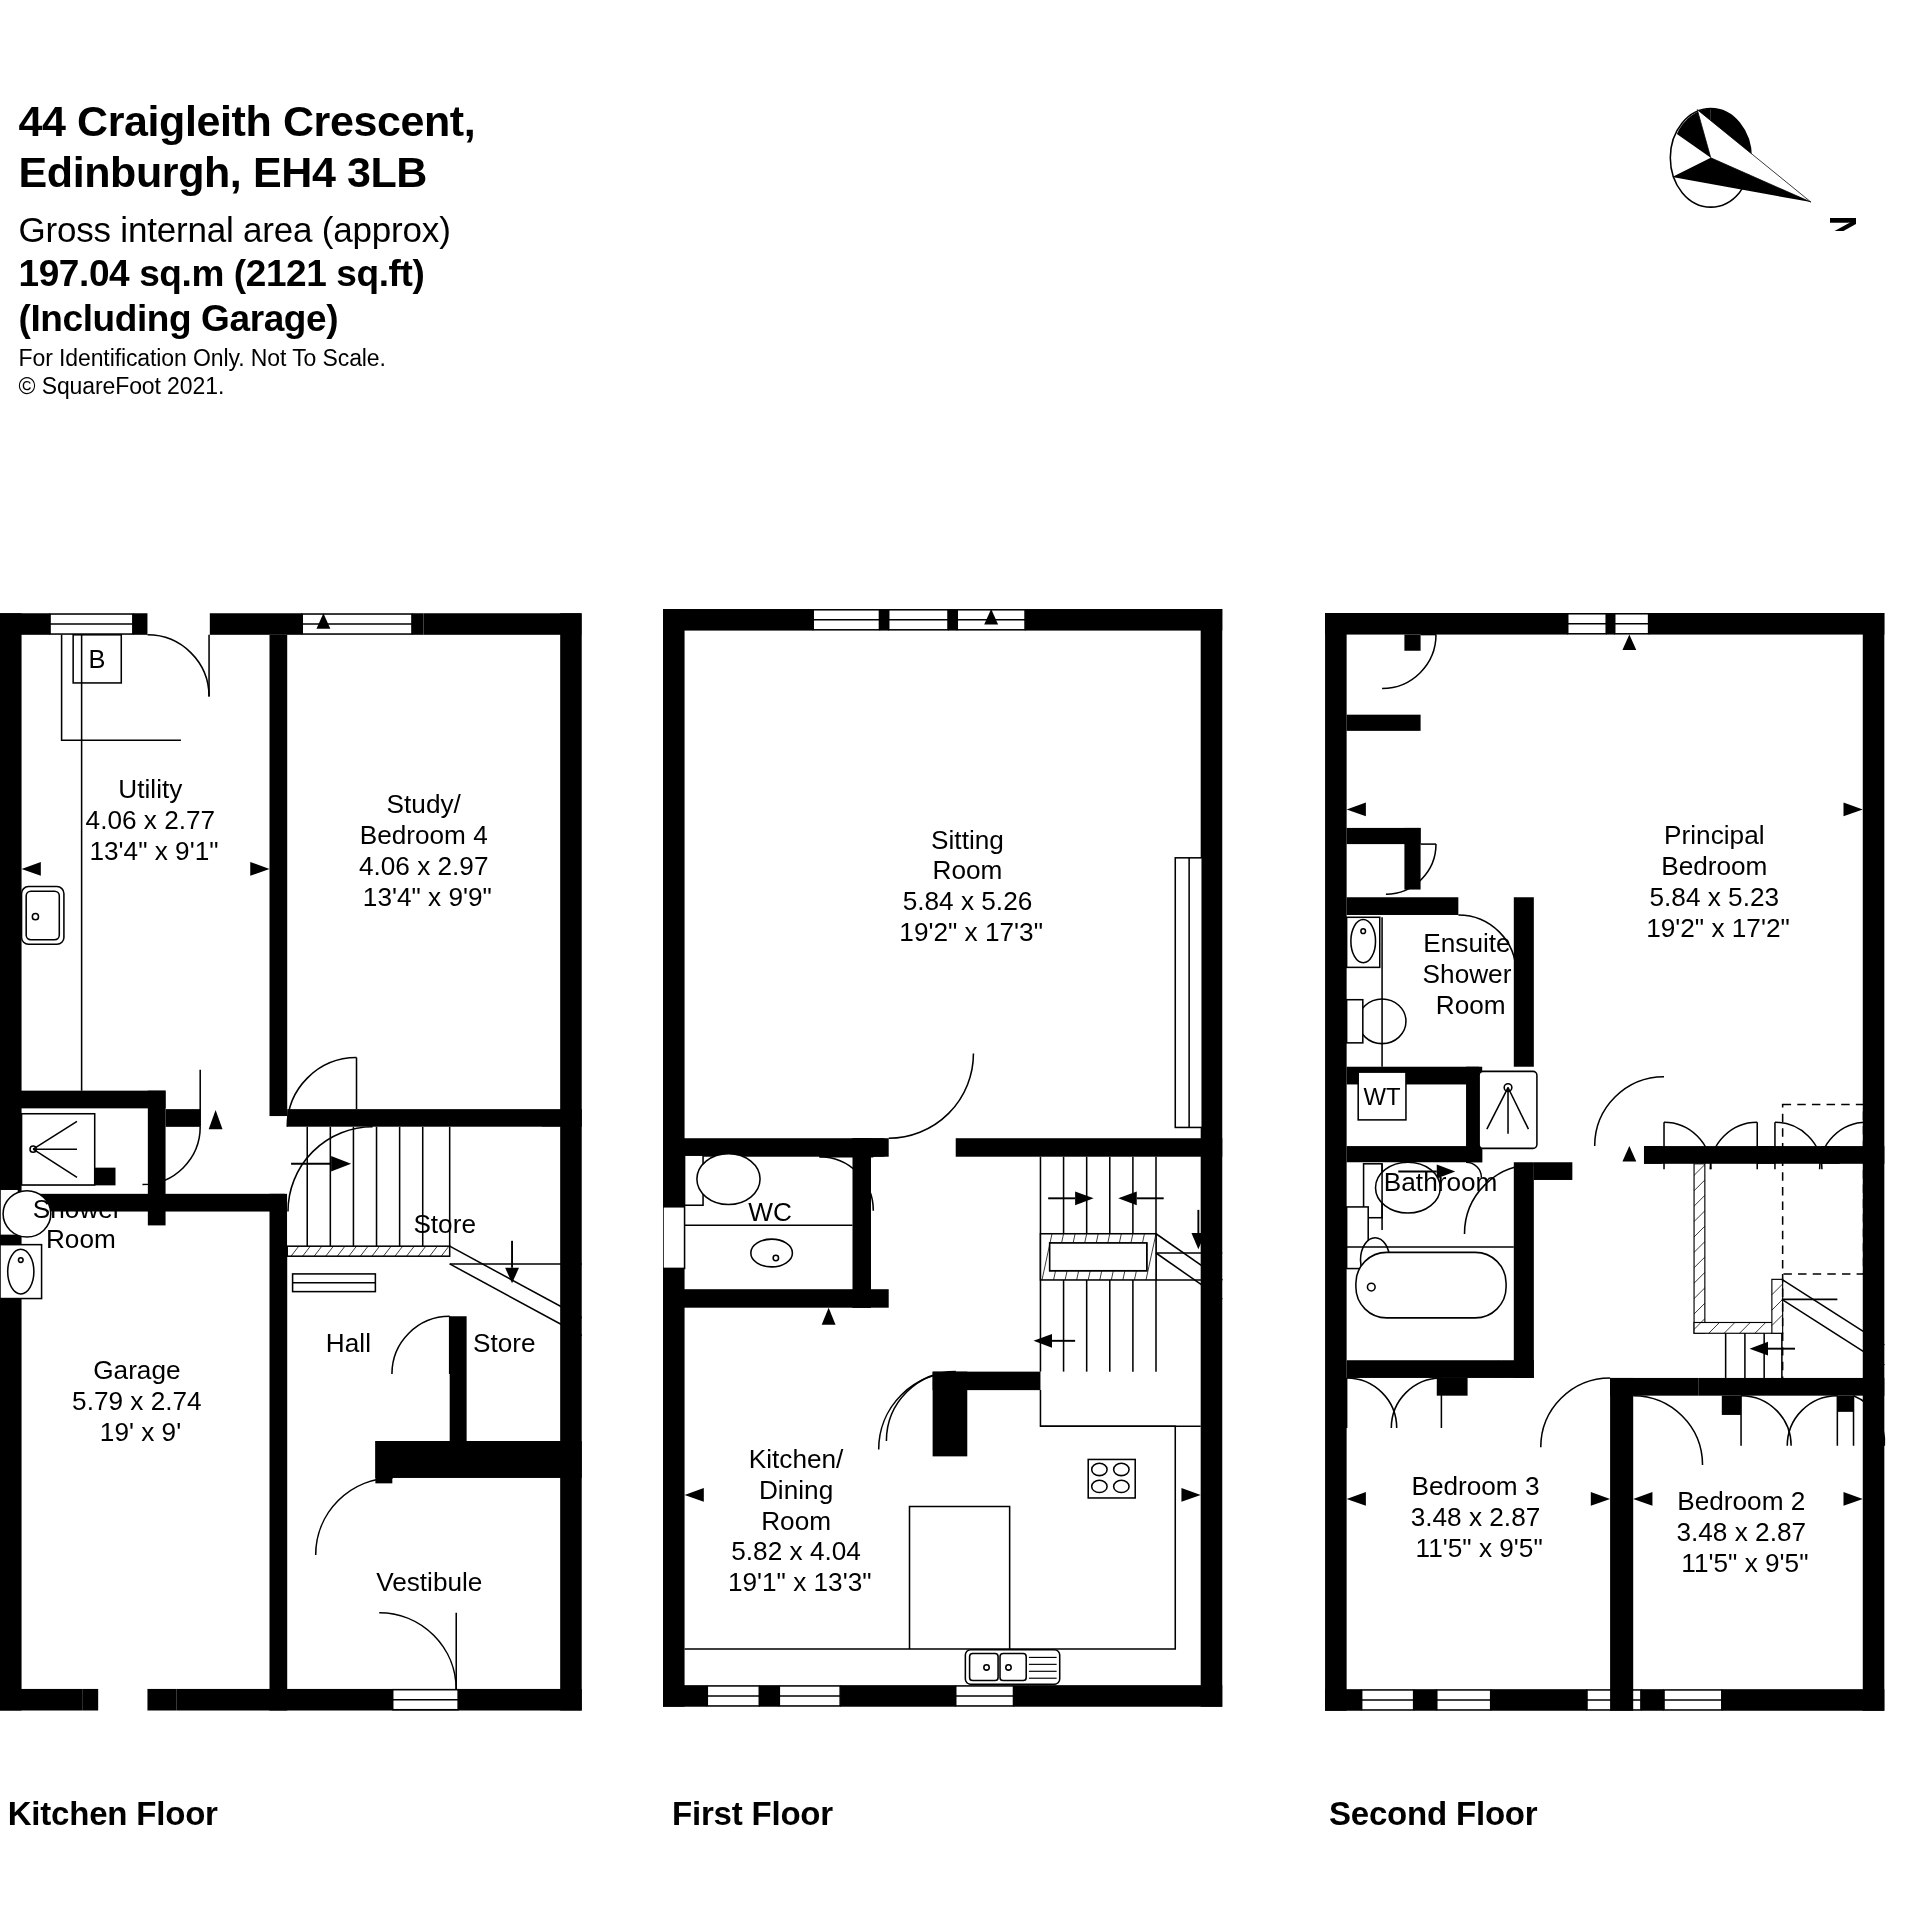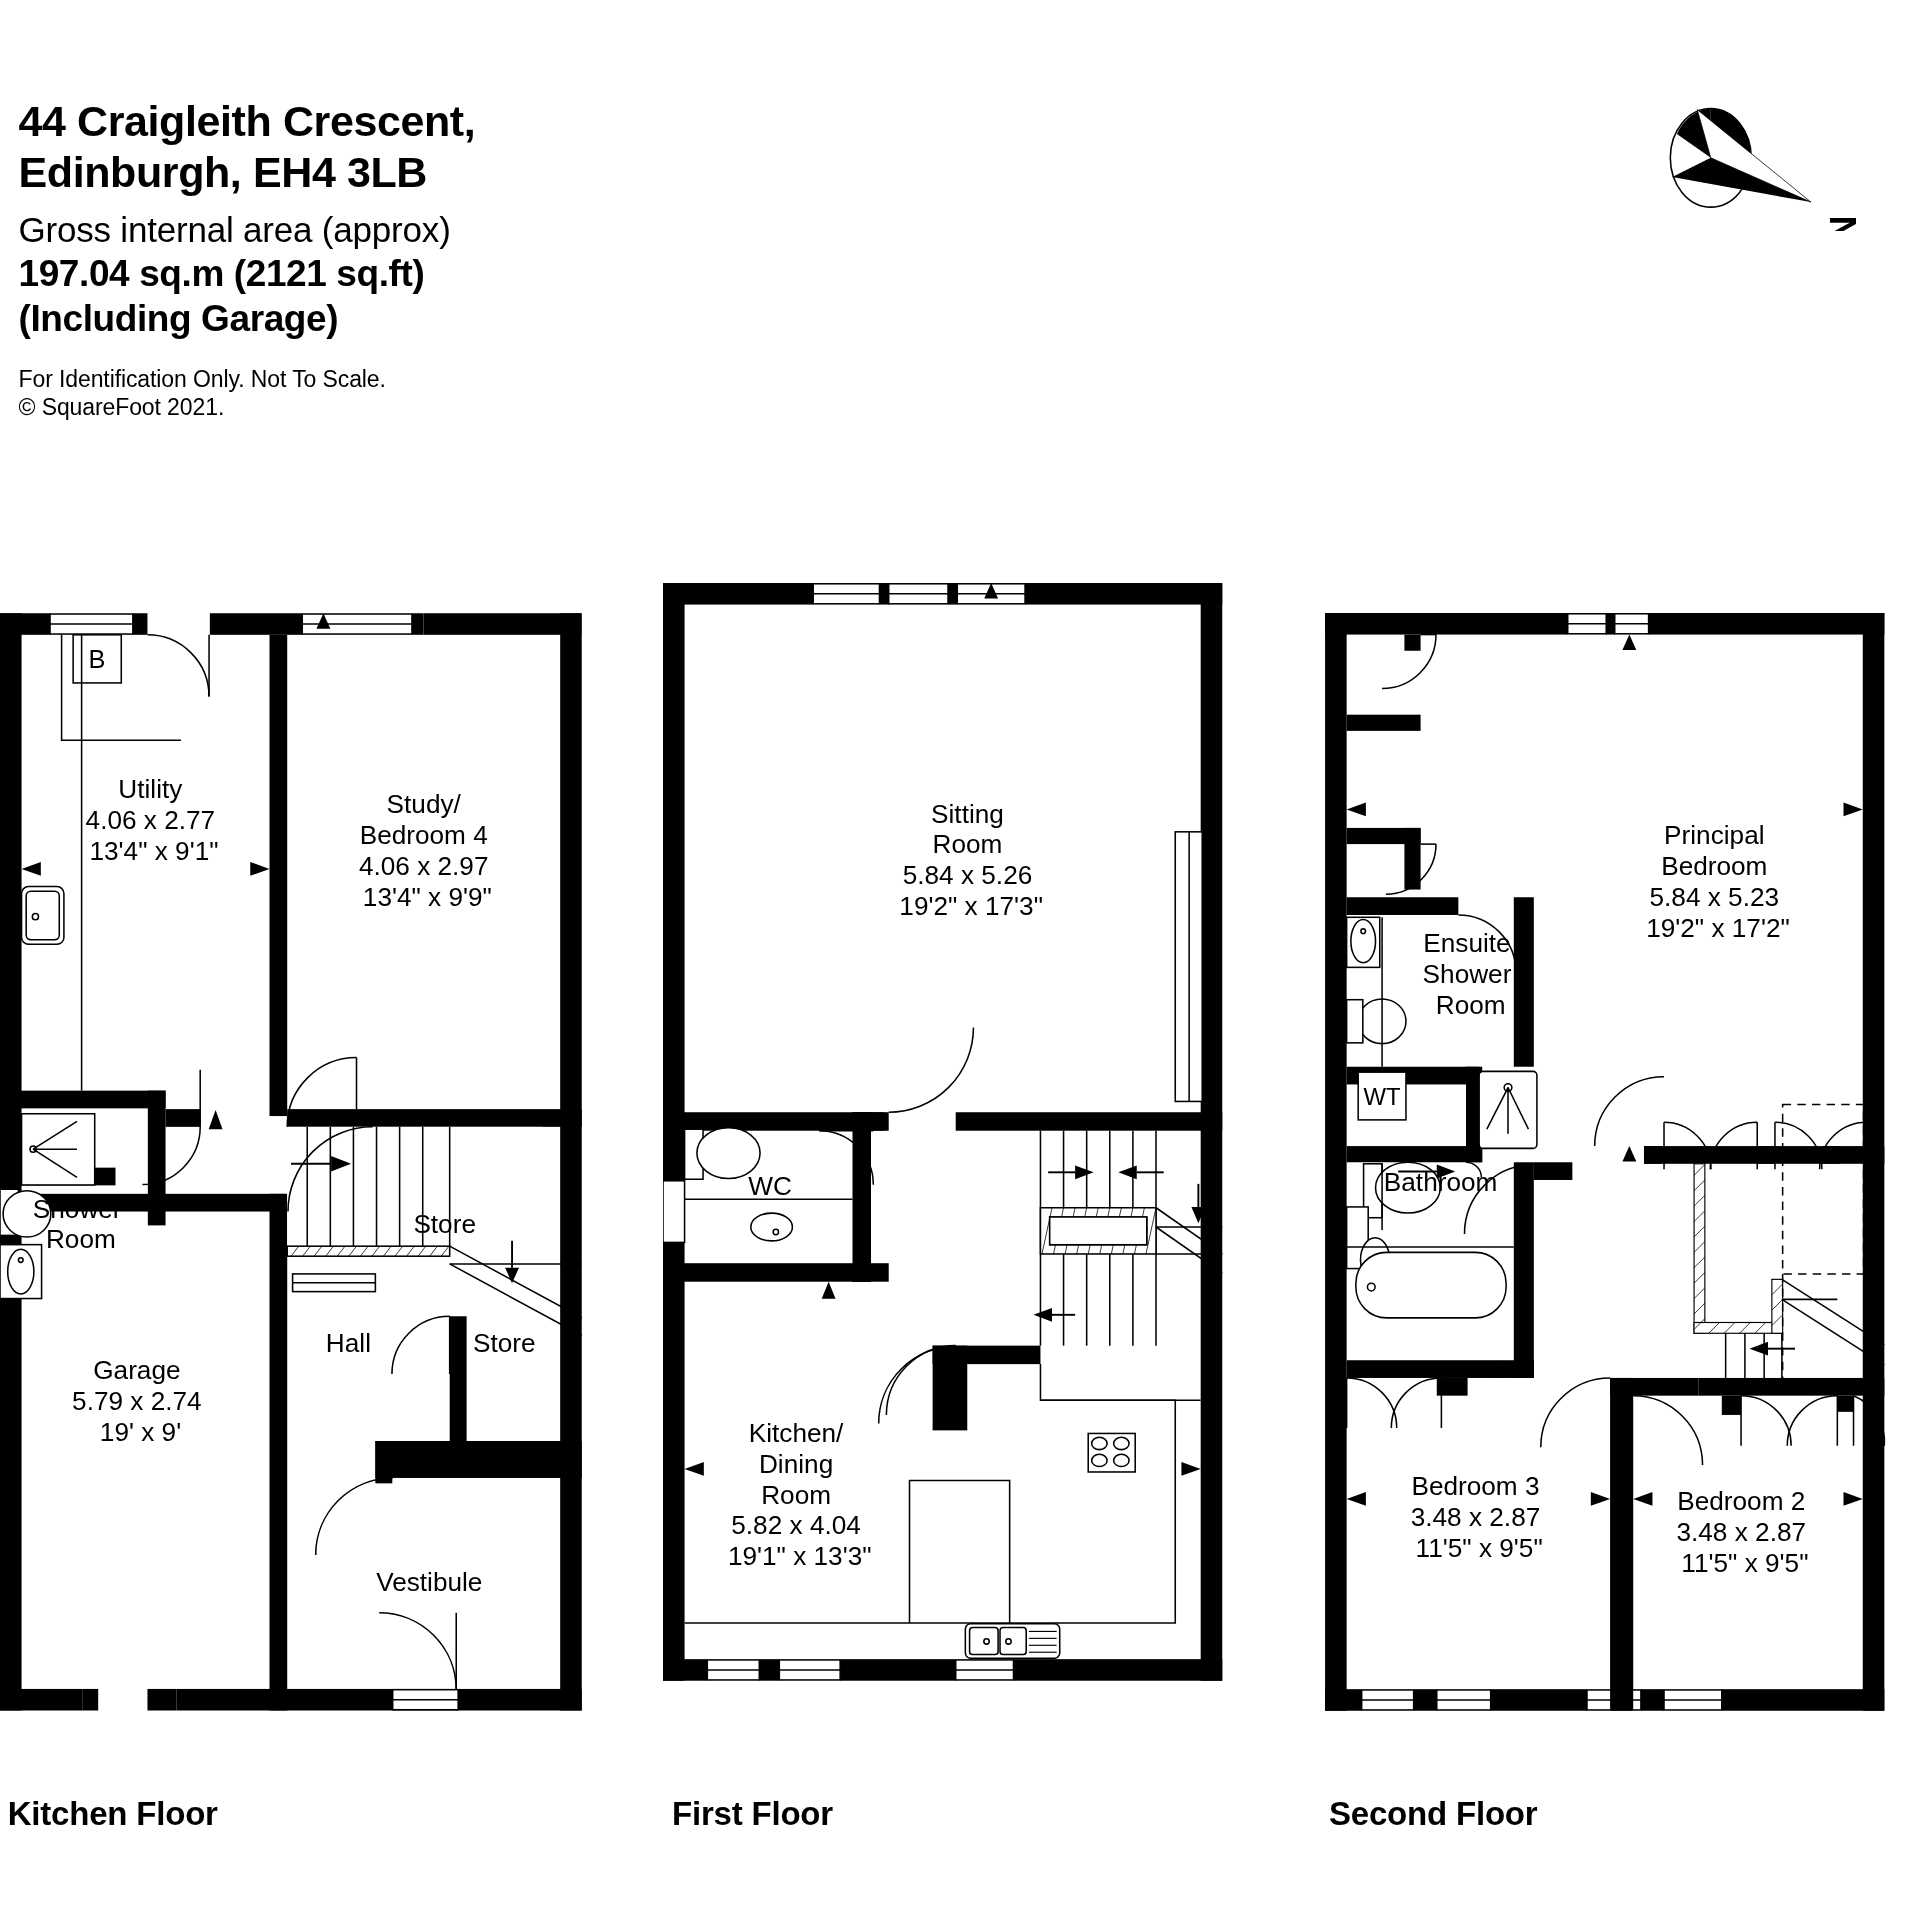"For Identification Only. Not To" .disclaimer { margin-top: 23px -> 2px }
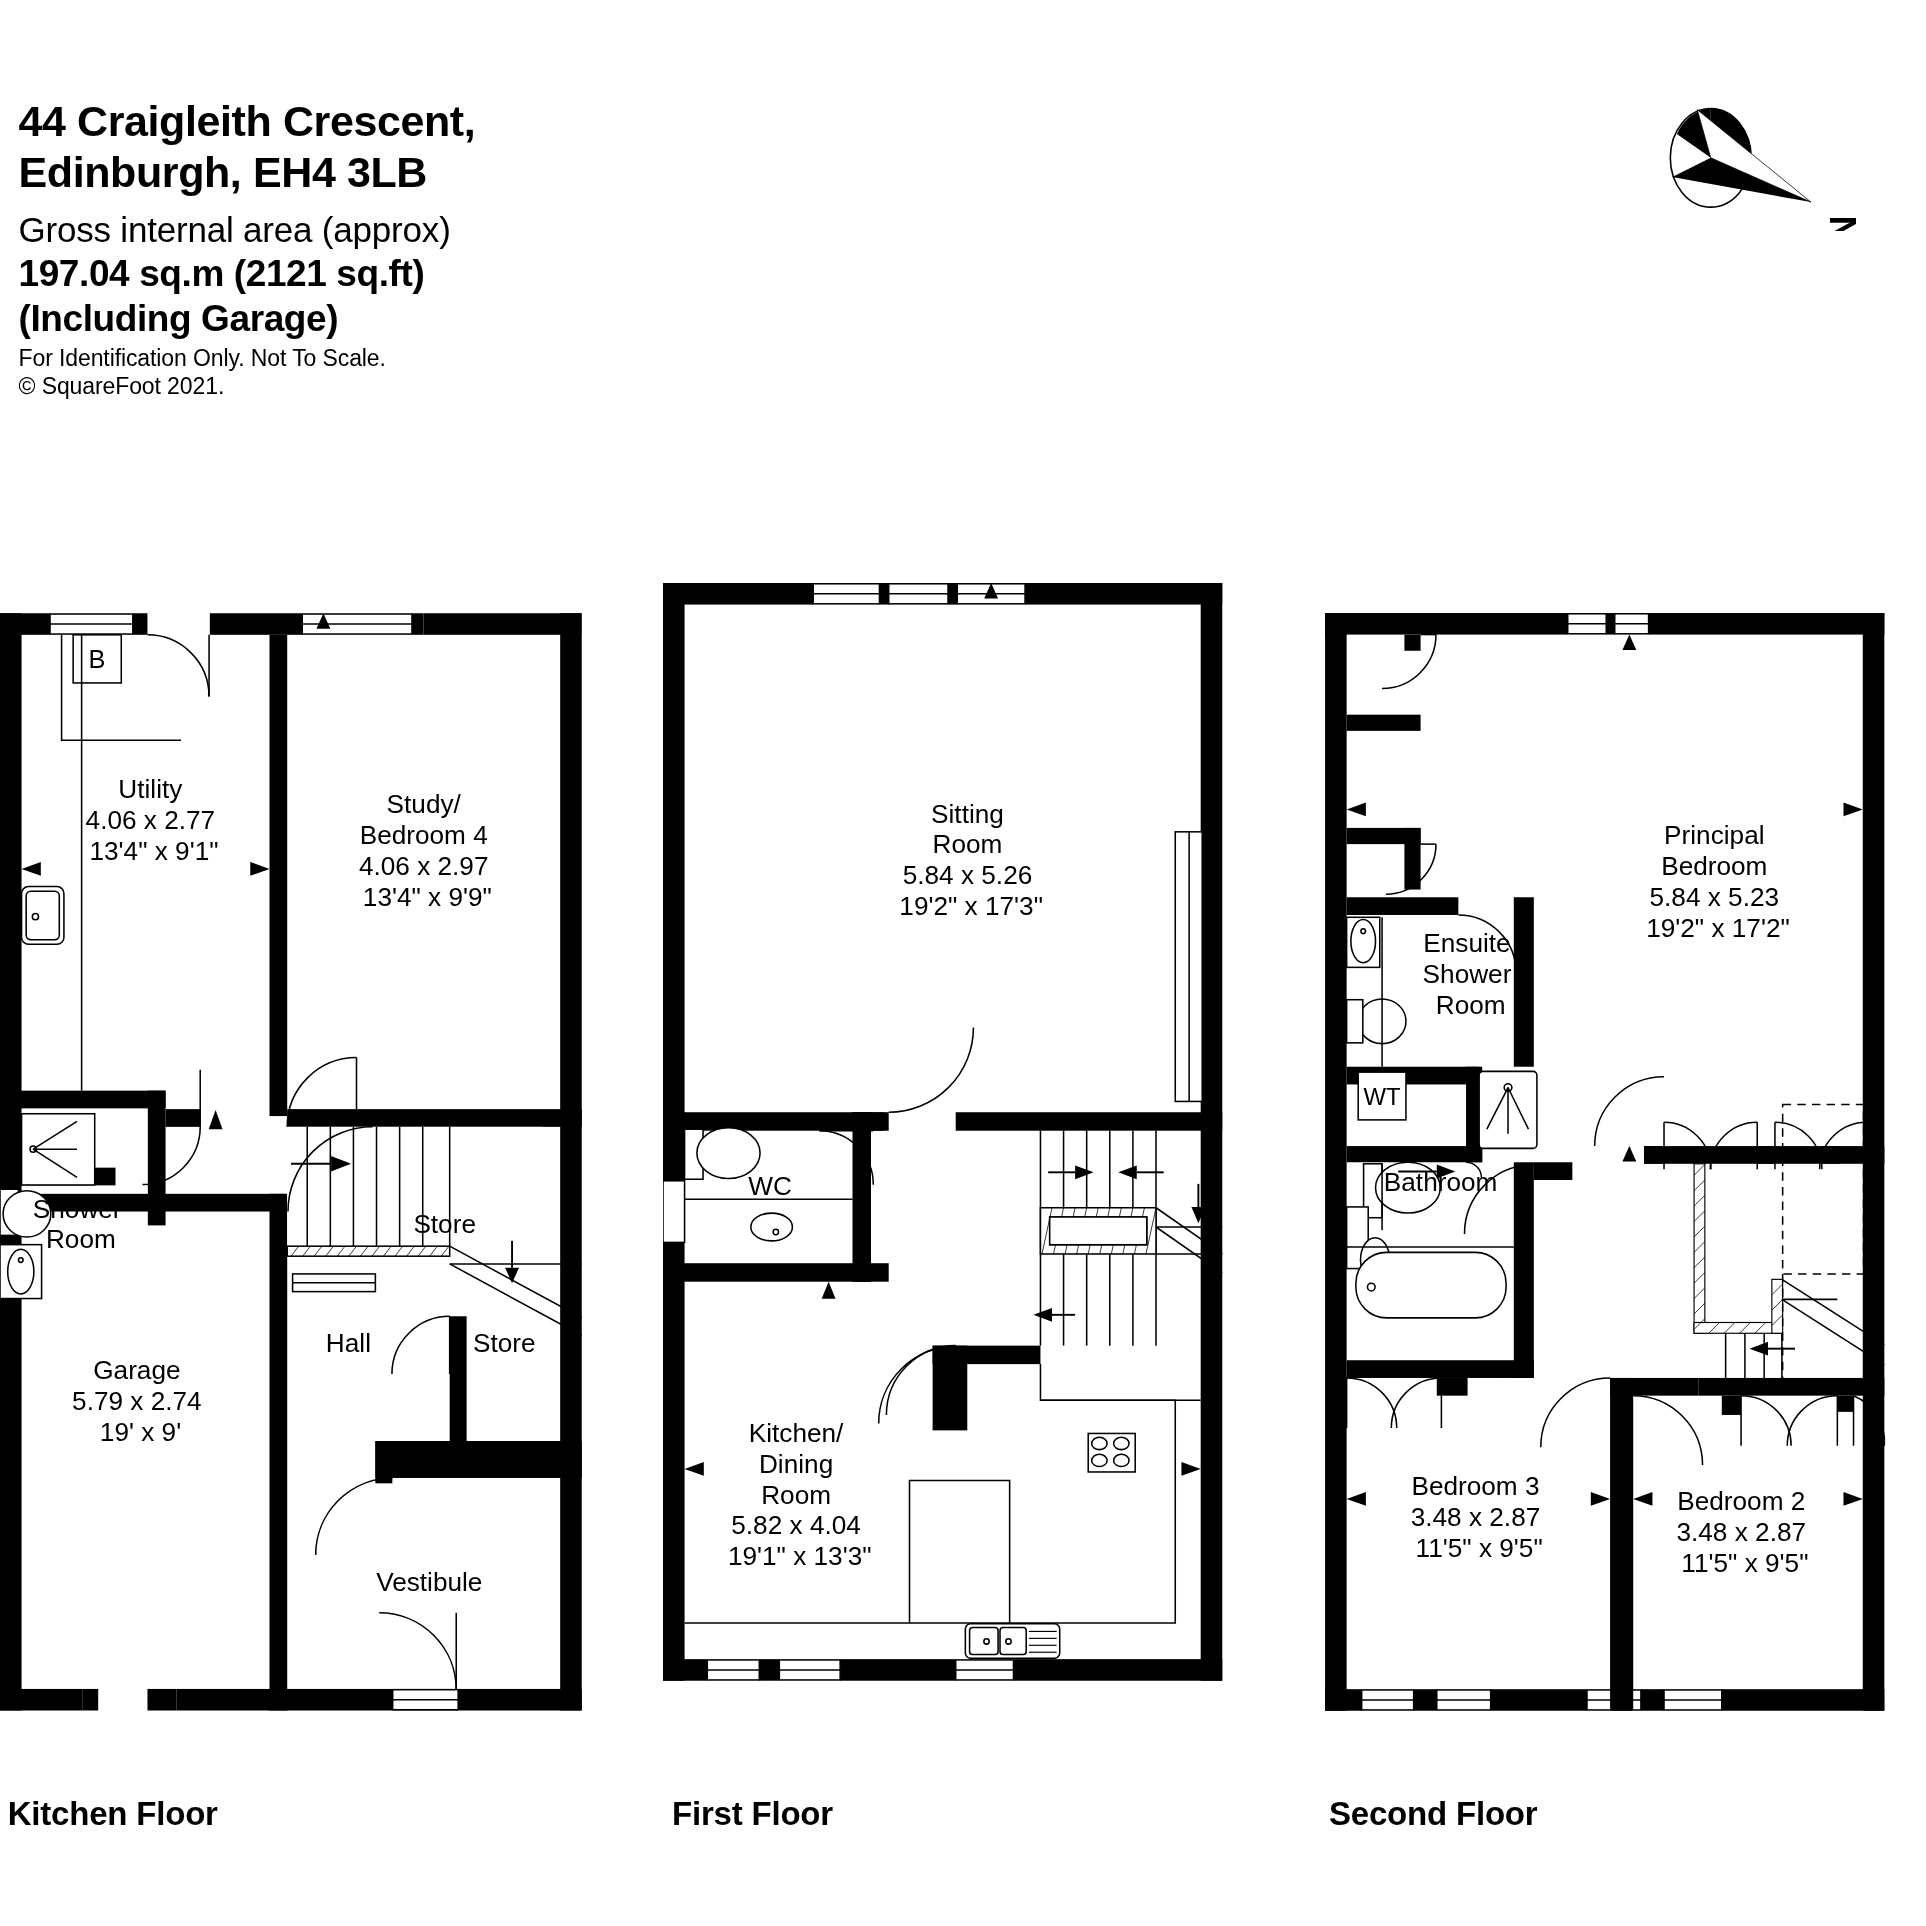"Sitting Room 5.84 x 5.26" div.plan { top: 583px -> 609px }
